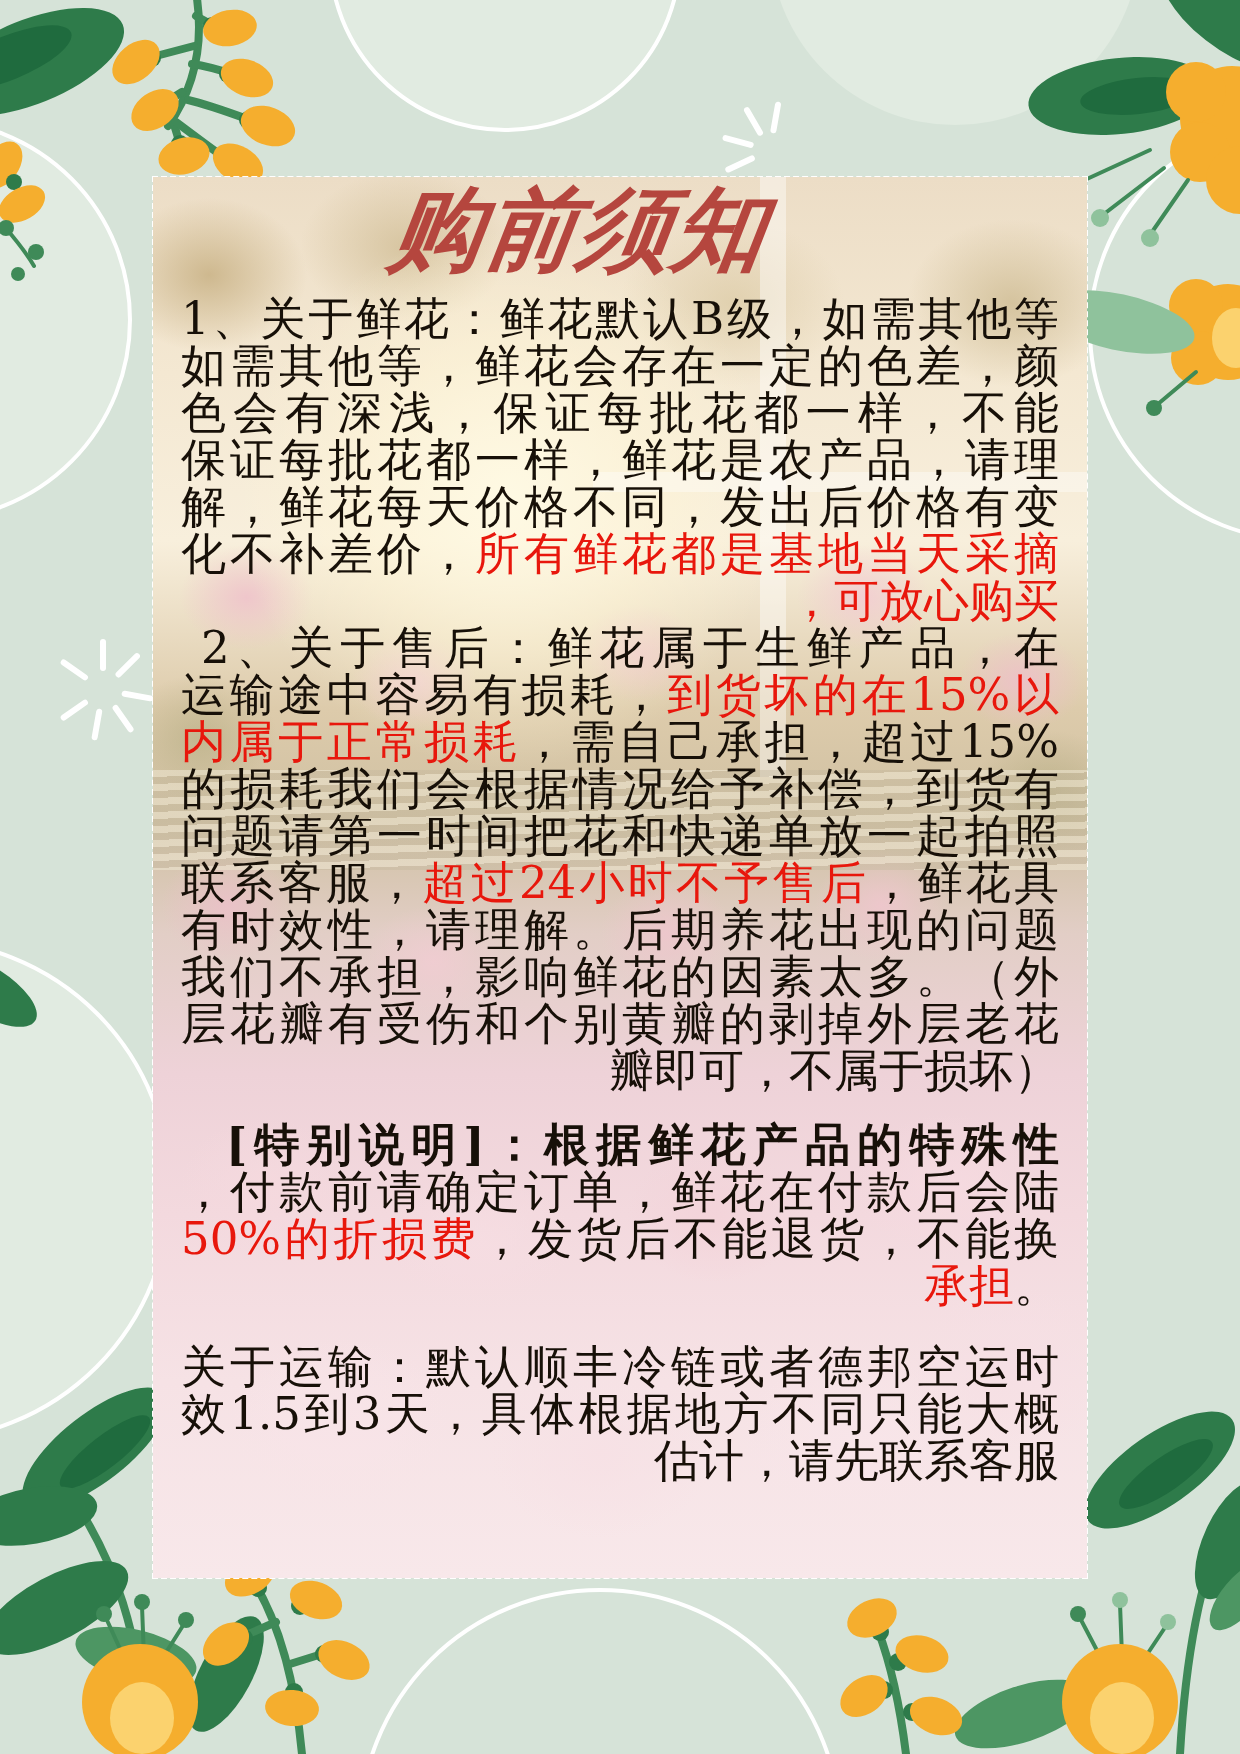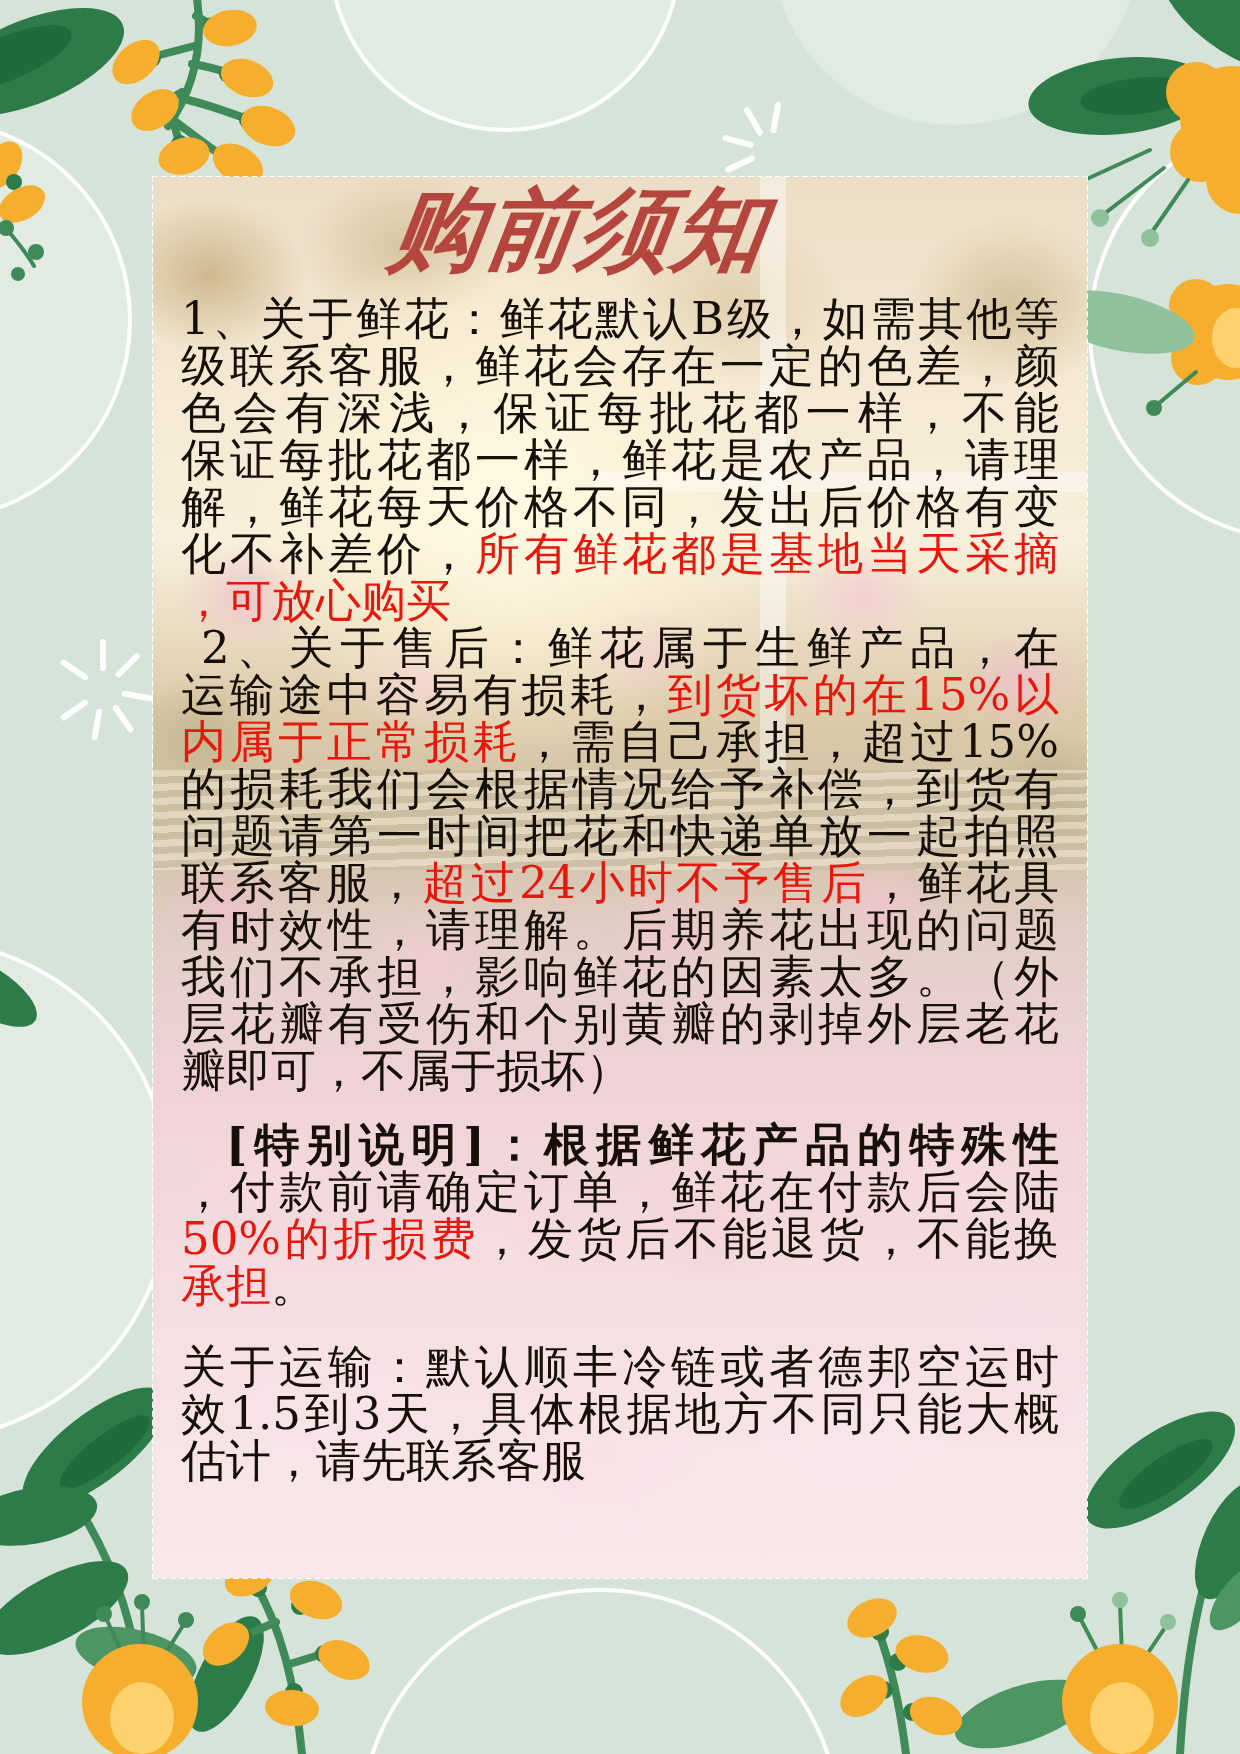"级联系客服，鲜花会存在一定的色差，颜" span.seg { text: 级联系客服 -> 如需其他等 }
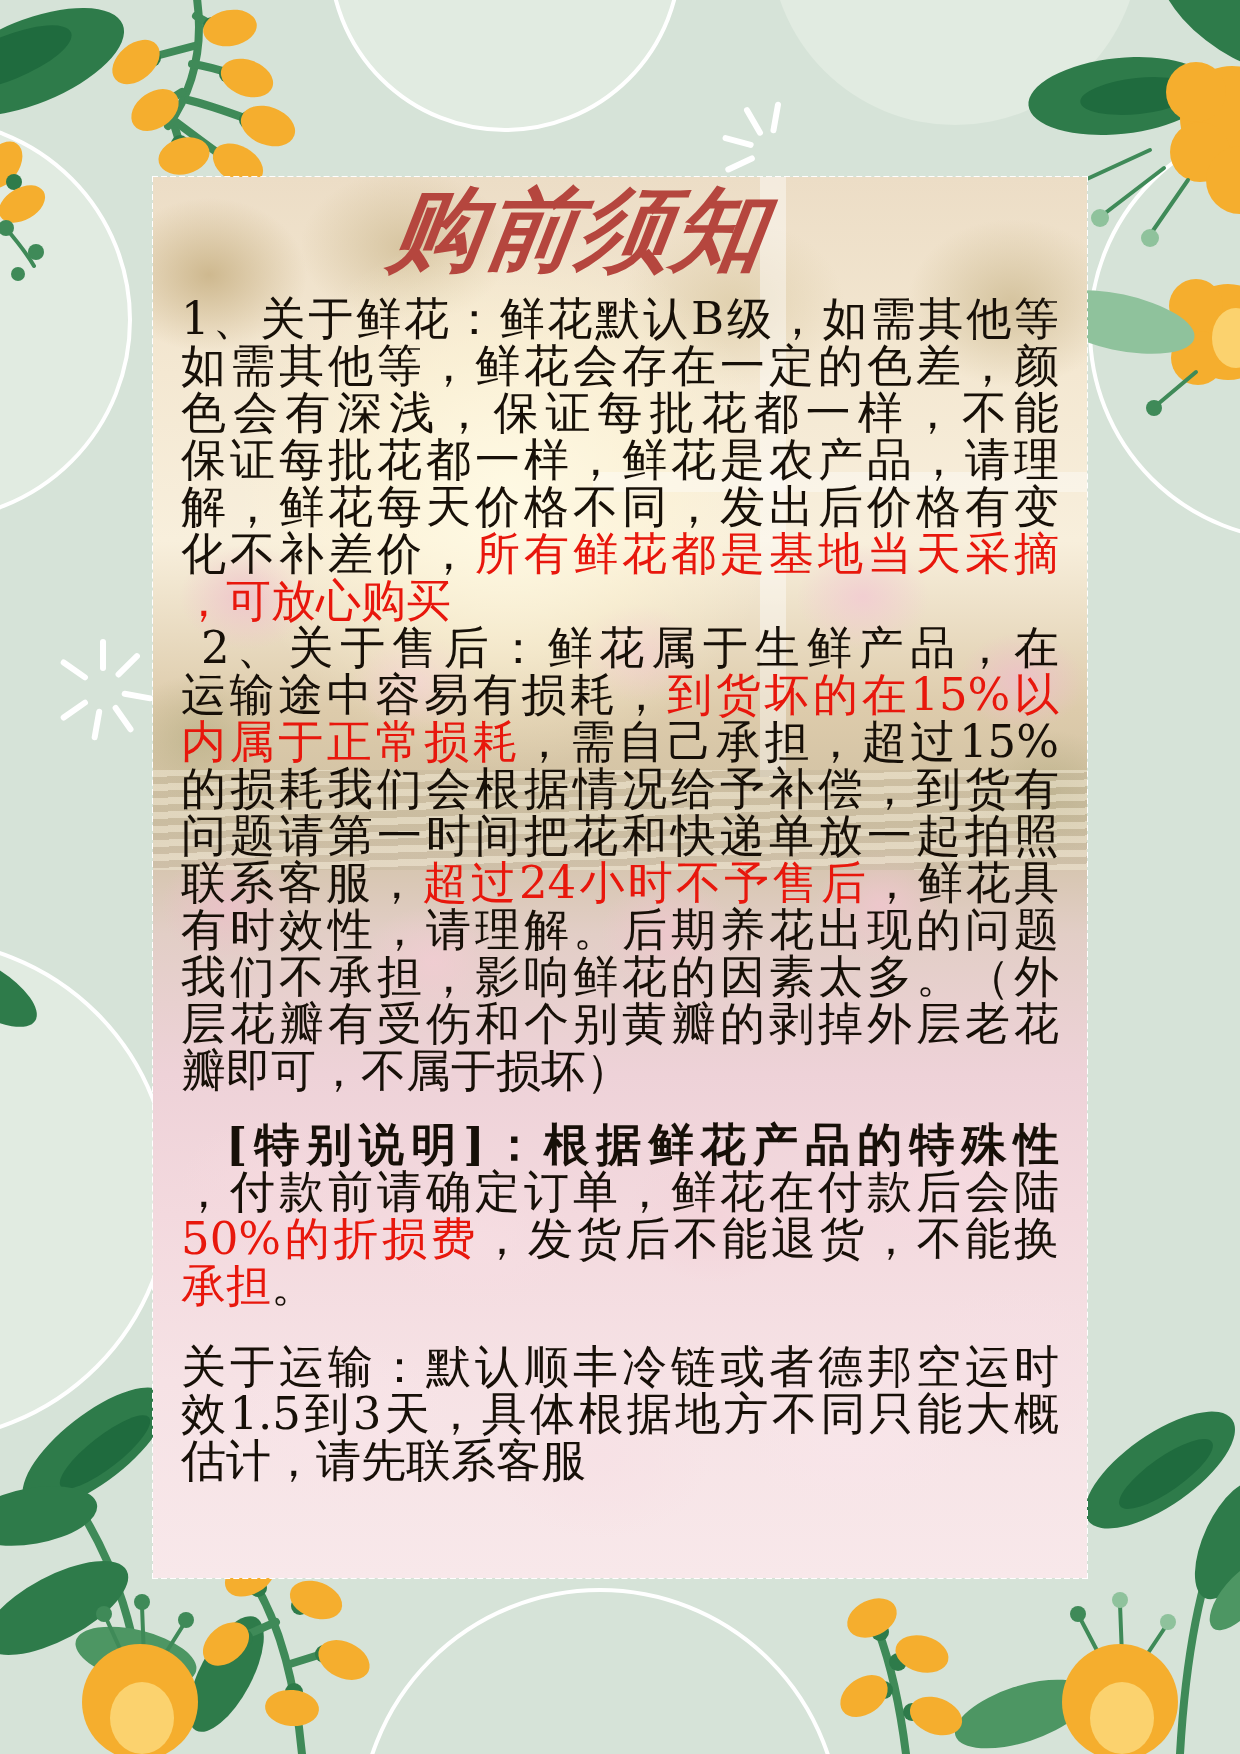"，可放心购买" .t-line { text-align: left -> right }
